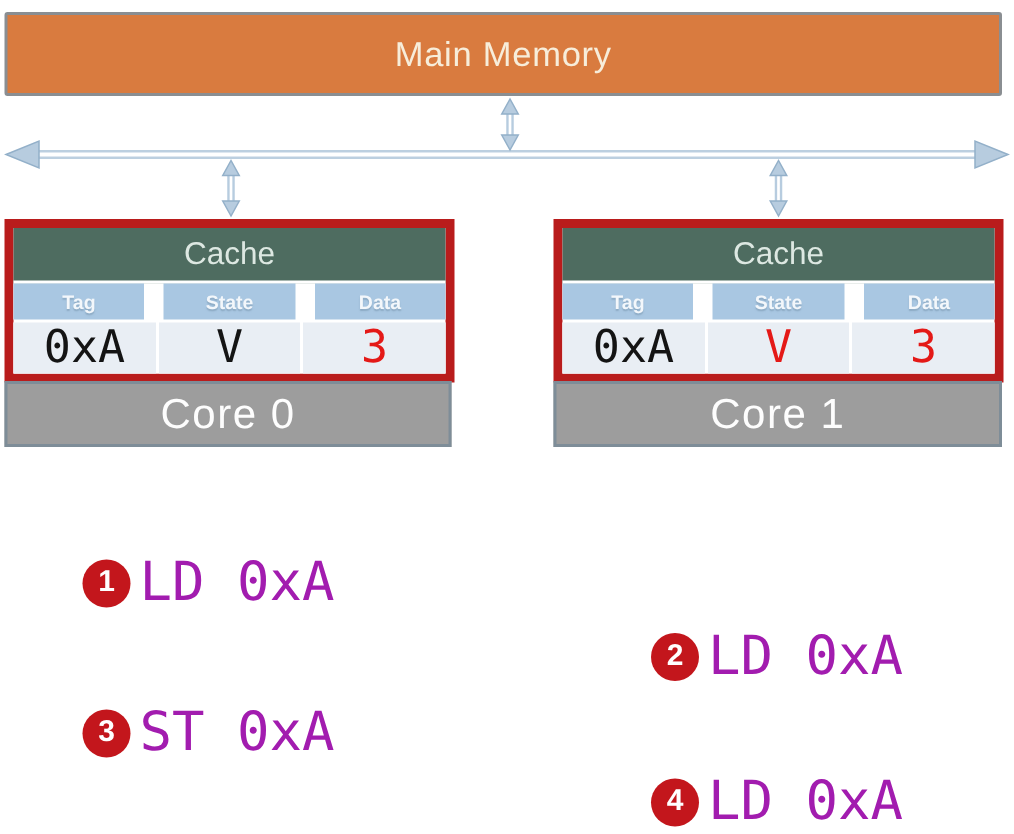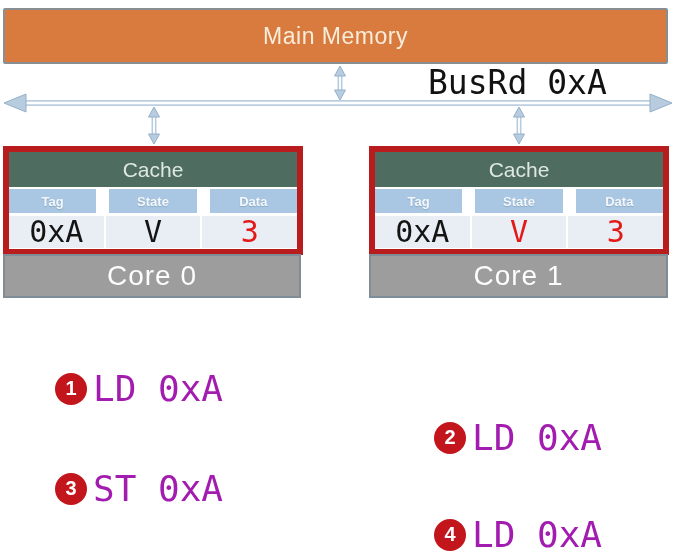"BusRd 0xA" div.bus-label { html: <div>BusRd 0xA</div> -> none }
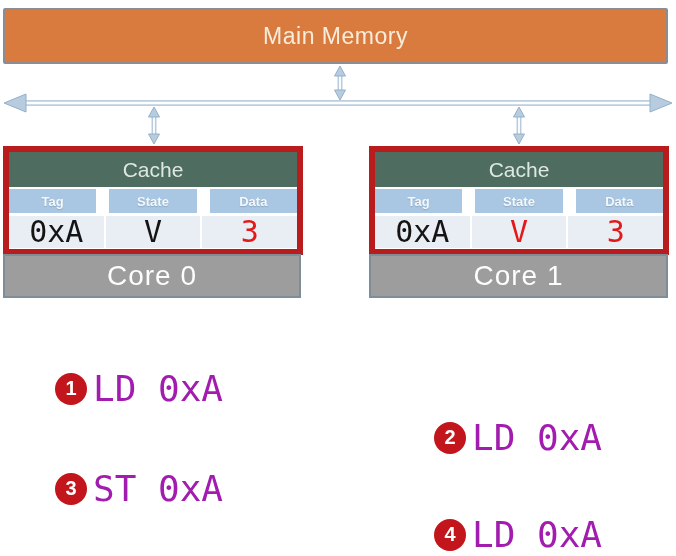"0xA" .cache-row { align-items: center -> none }
